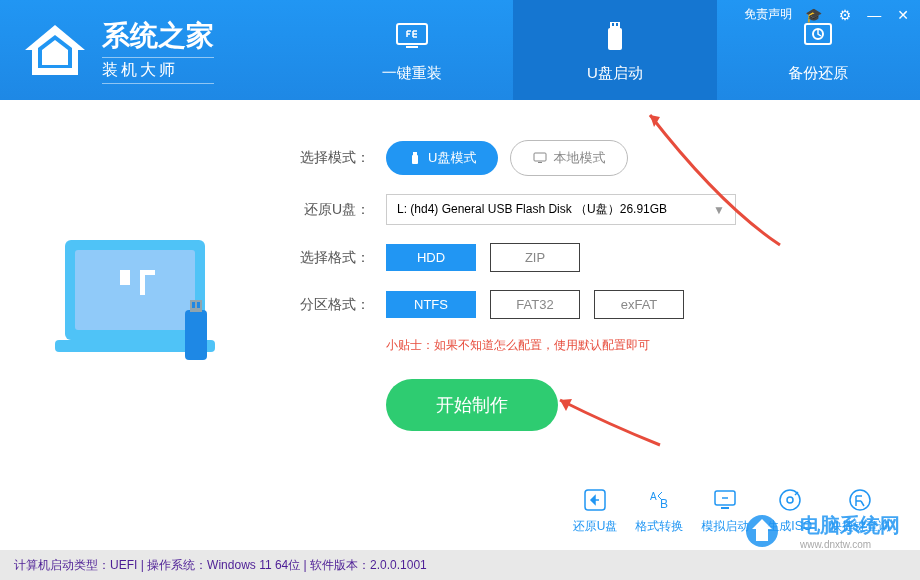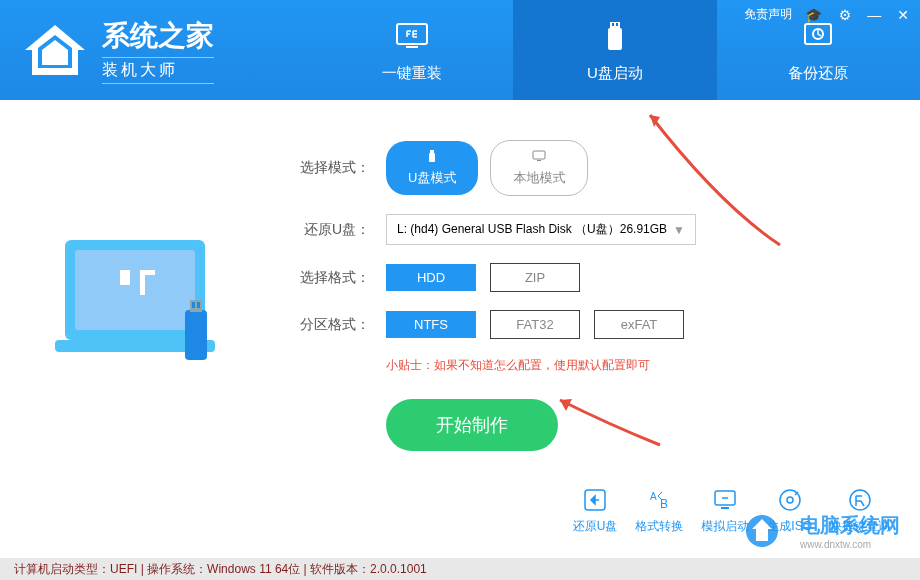"U盘模式" .pill { flex-direction: column -> none }
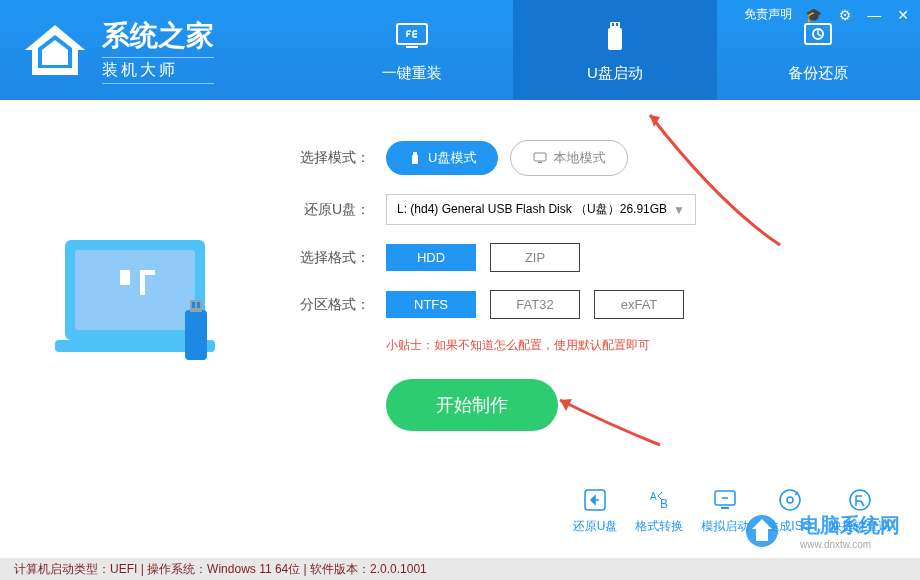"L: (hd4) General USB Flash" .select { width: 310px -> 350px }
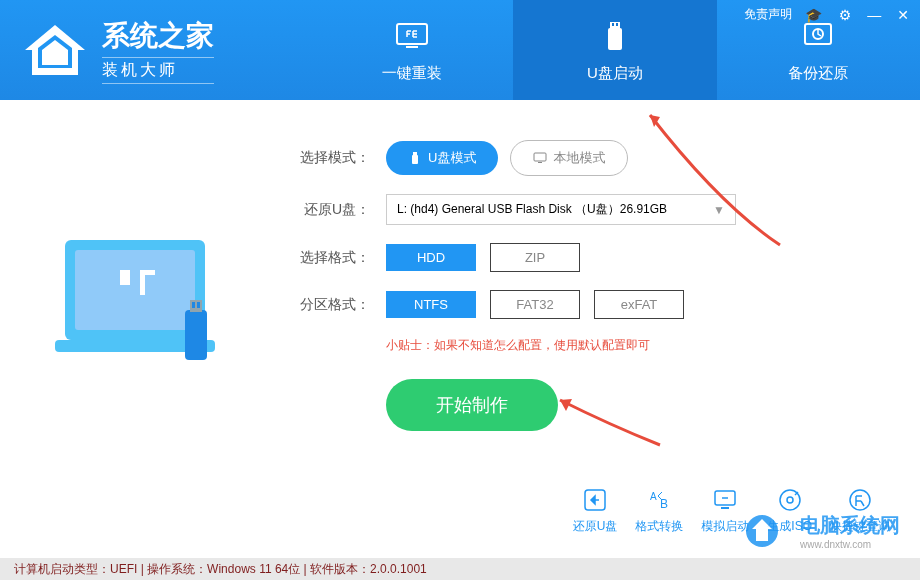"计算机启动类型：UEFI | 操作系统：Windows 11 64位" .footer { color: #7f1d1d -> #4c1d95; height: 22px -> 30px }
